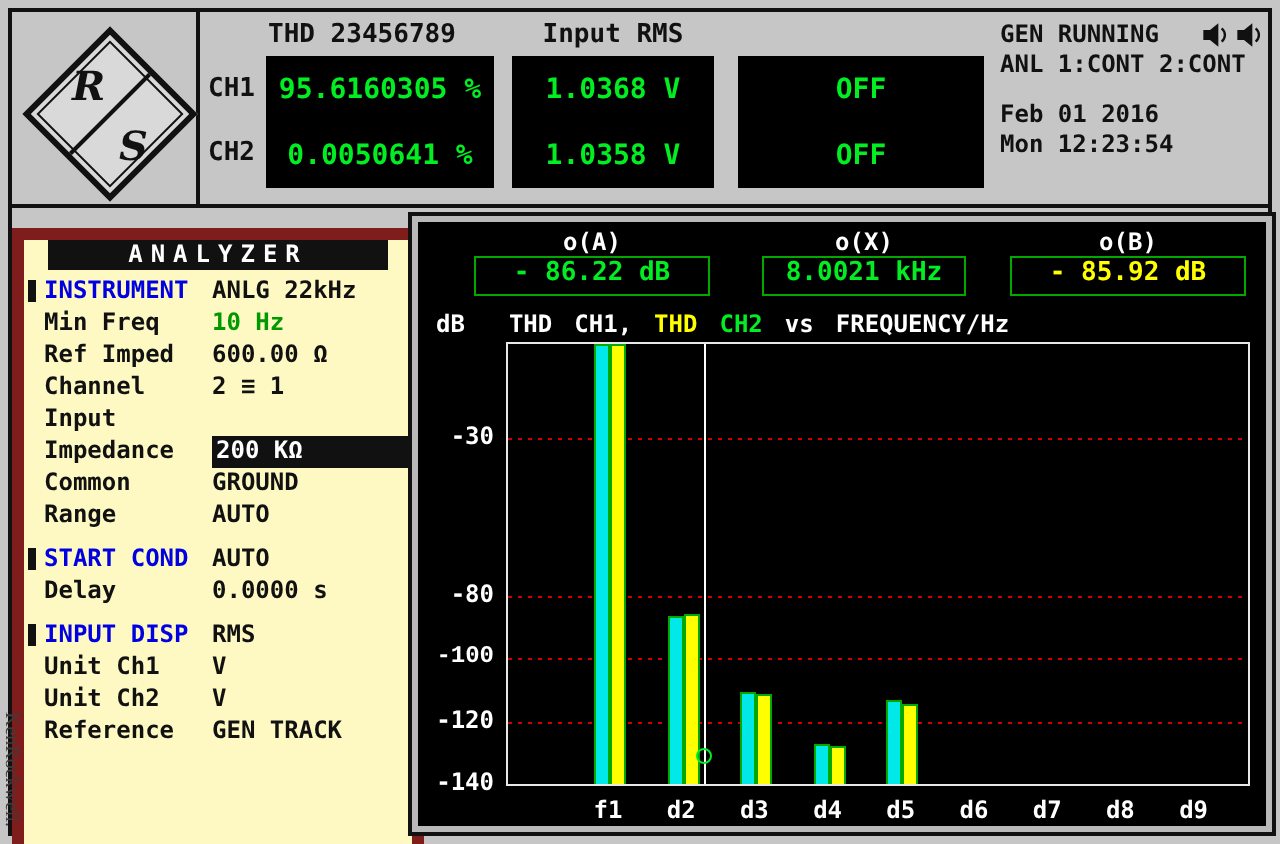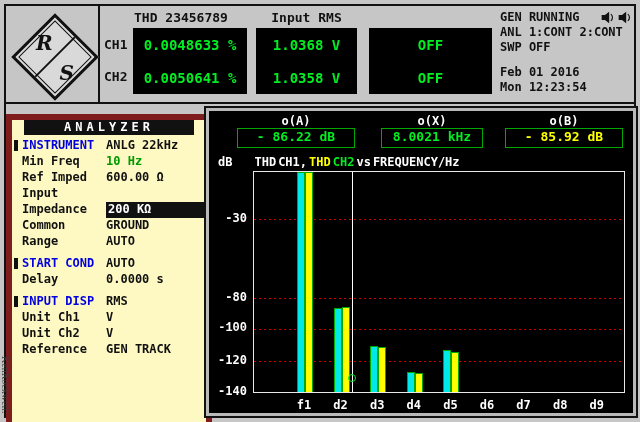"0.0048633 %" span.gval { text: 0.0048633 -> 95.6160305 }
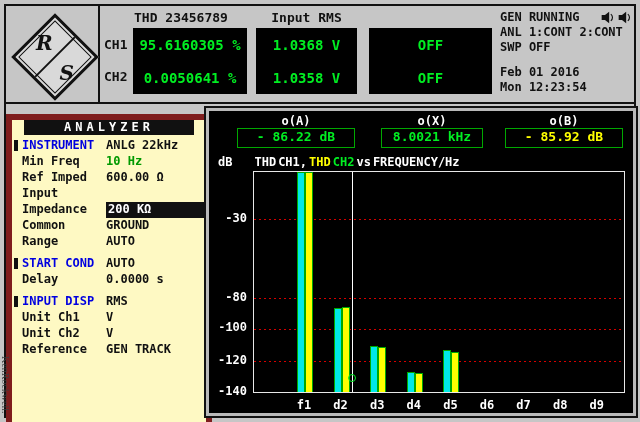"SWP OFF" div.status-line { html: <div>SWP OFF</div> -> none }
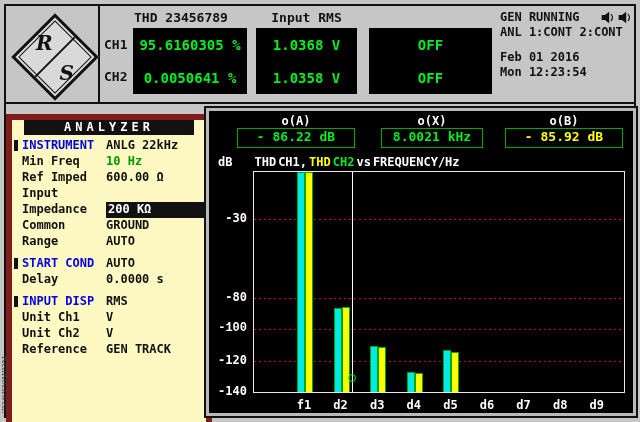"THD" .legend-items { gap: 2px -> 11px }
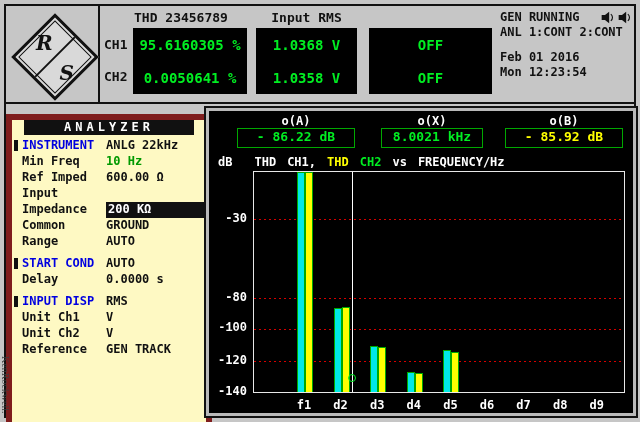"Channel" div.row { html: none -> <div> <span>Channel</span> <span>2 ≡ 1</span> </div> }
